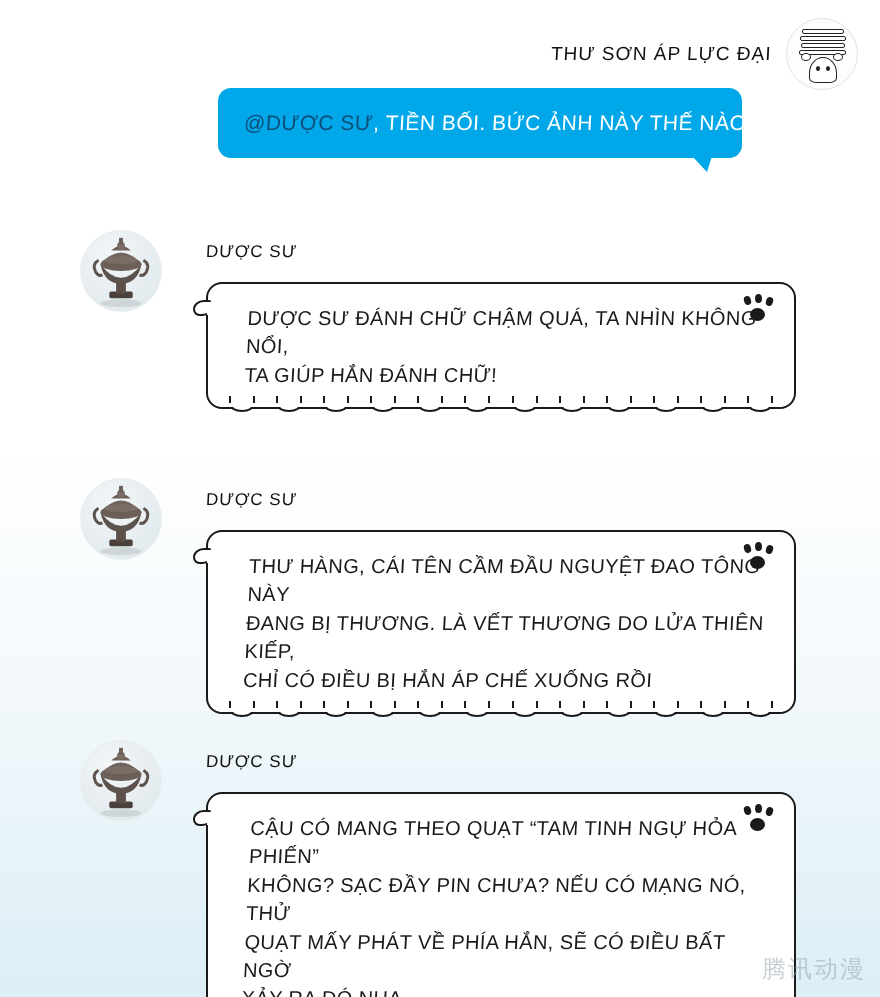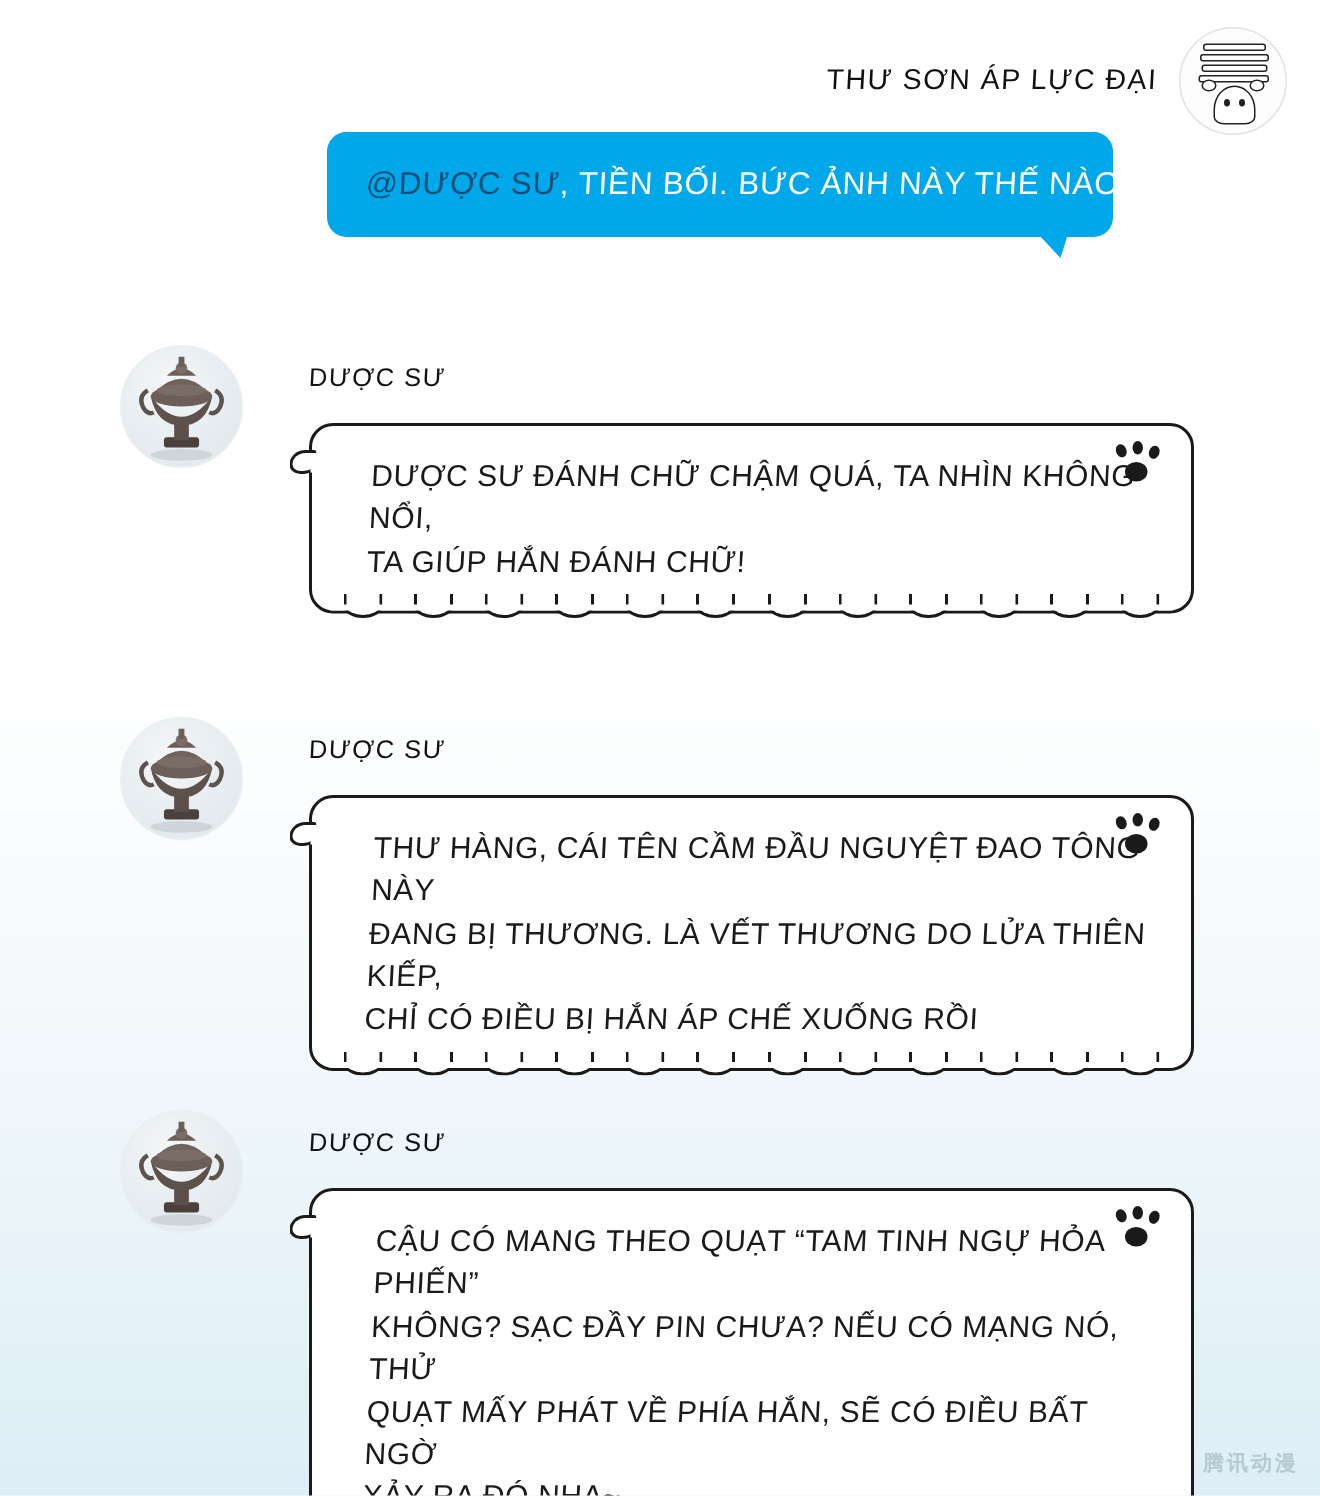"腾讯动漫" .watermark { font-size: 14px -> 24px; font-weight: bold -> normal }
